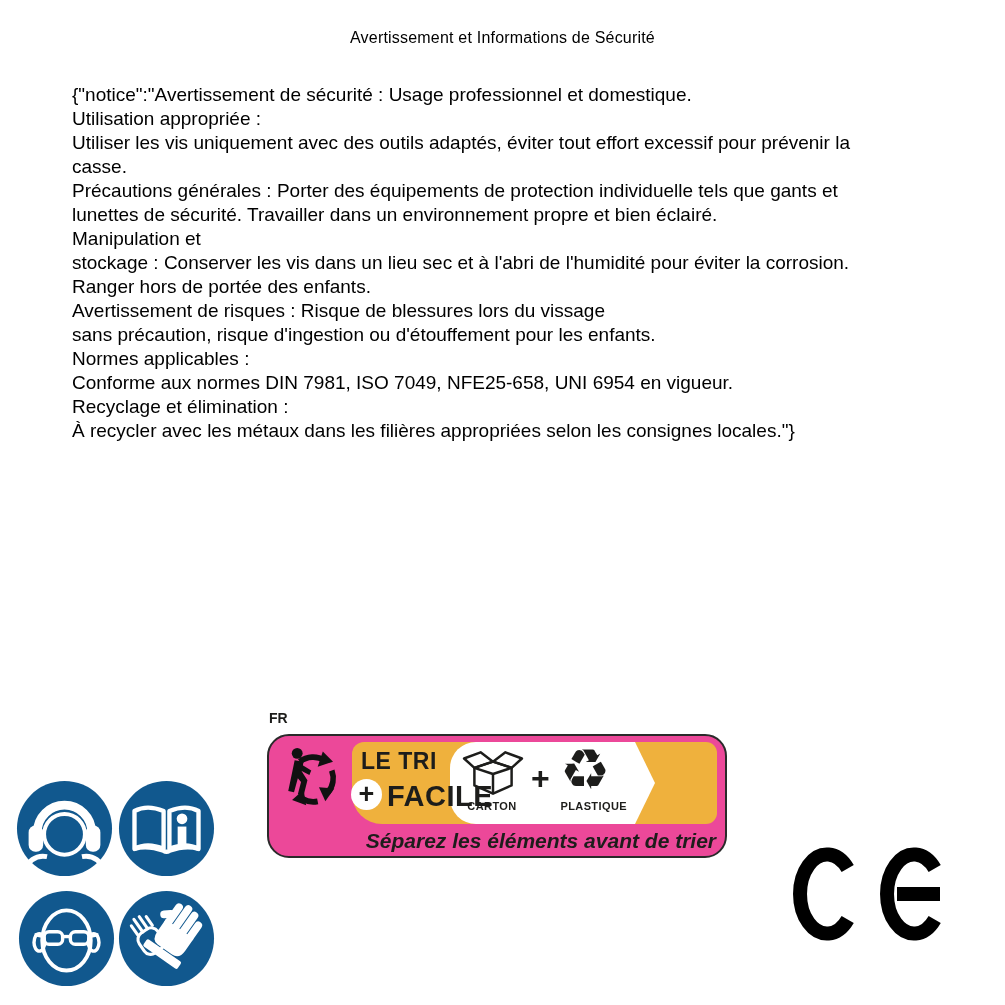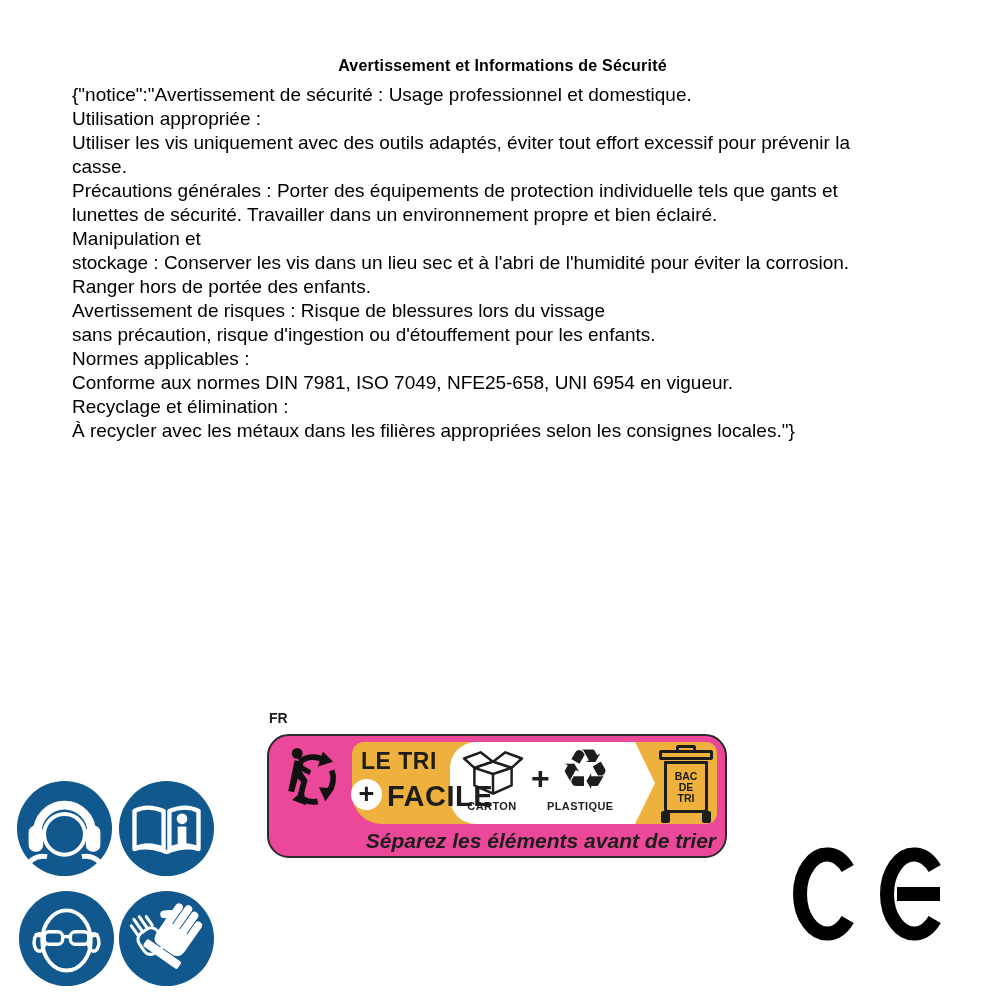"Avertissement et Informations de" #doc-title { font-weight: bold -> normal; margin-top: 28px -> none }
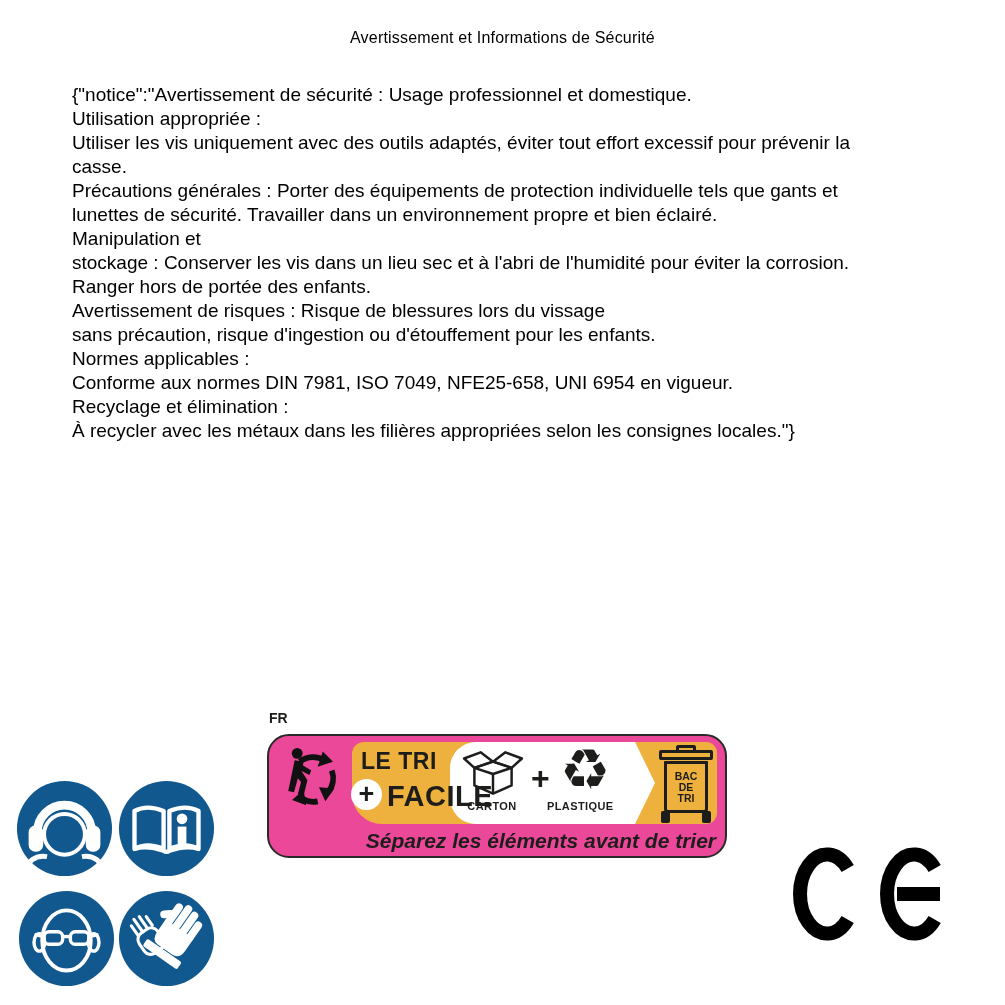"BAC" div { html: <div> <div></div> <div></div> <div>BAC DE TRI</div> <div></div> <div></div> </div> -> none }
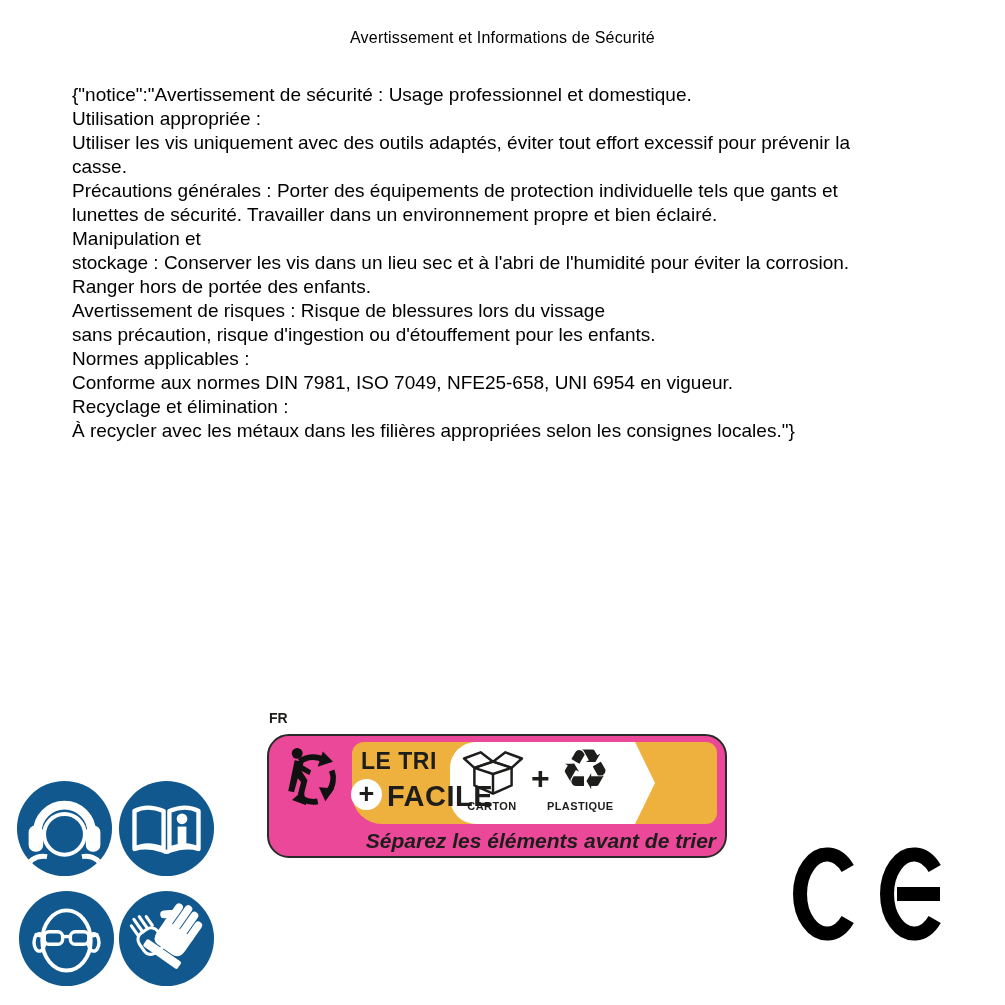"PLASTIQUE" #plastique-label { text-align: left -> right }
